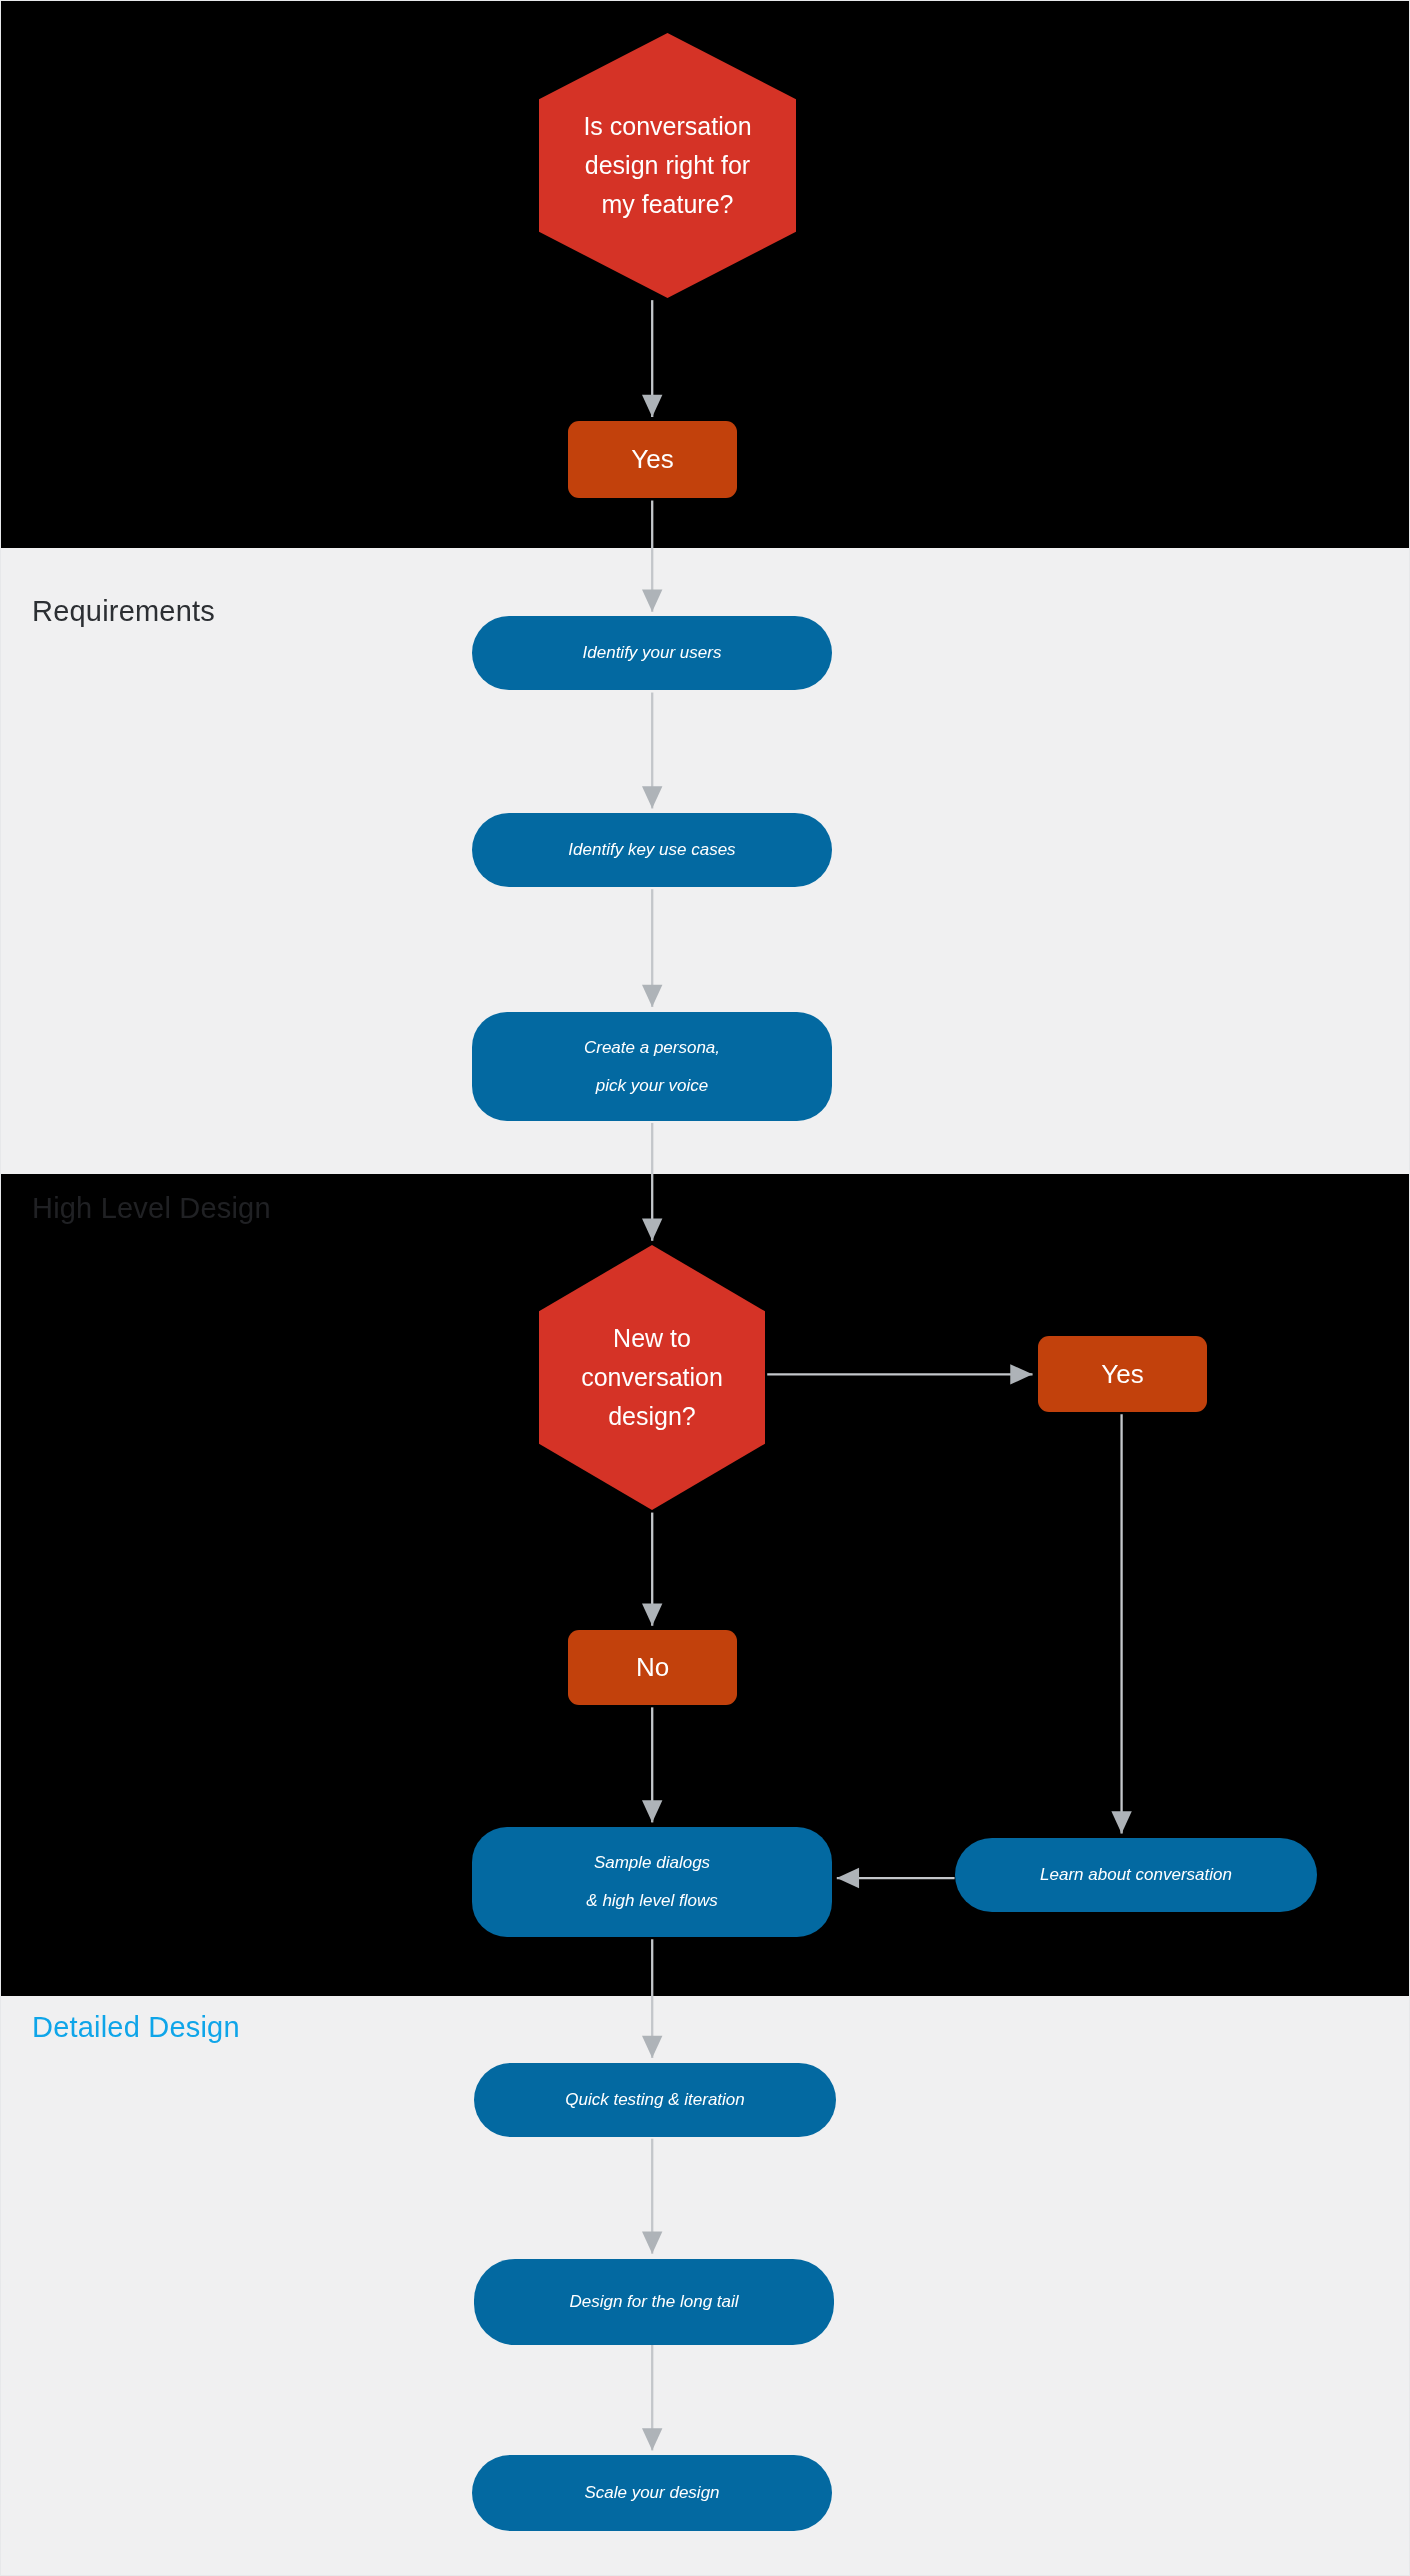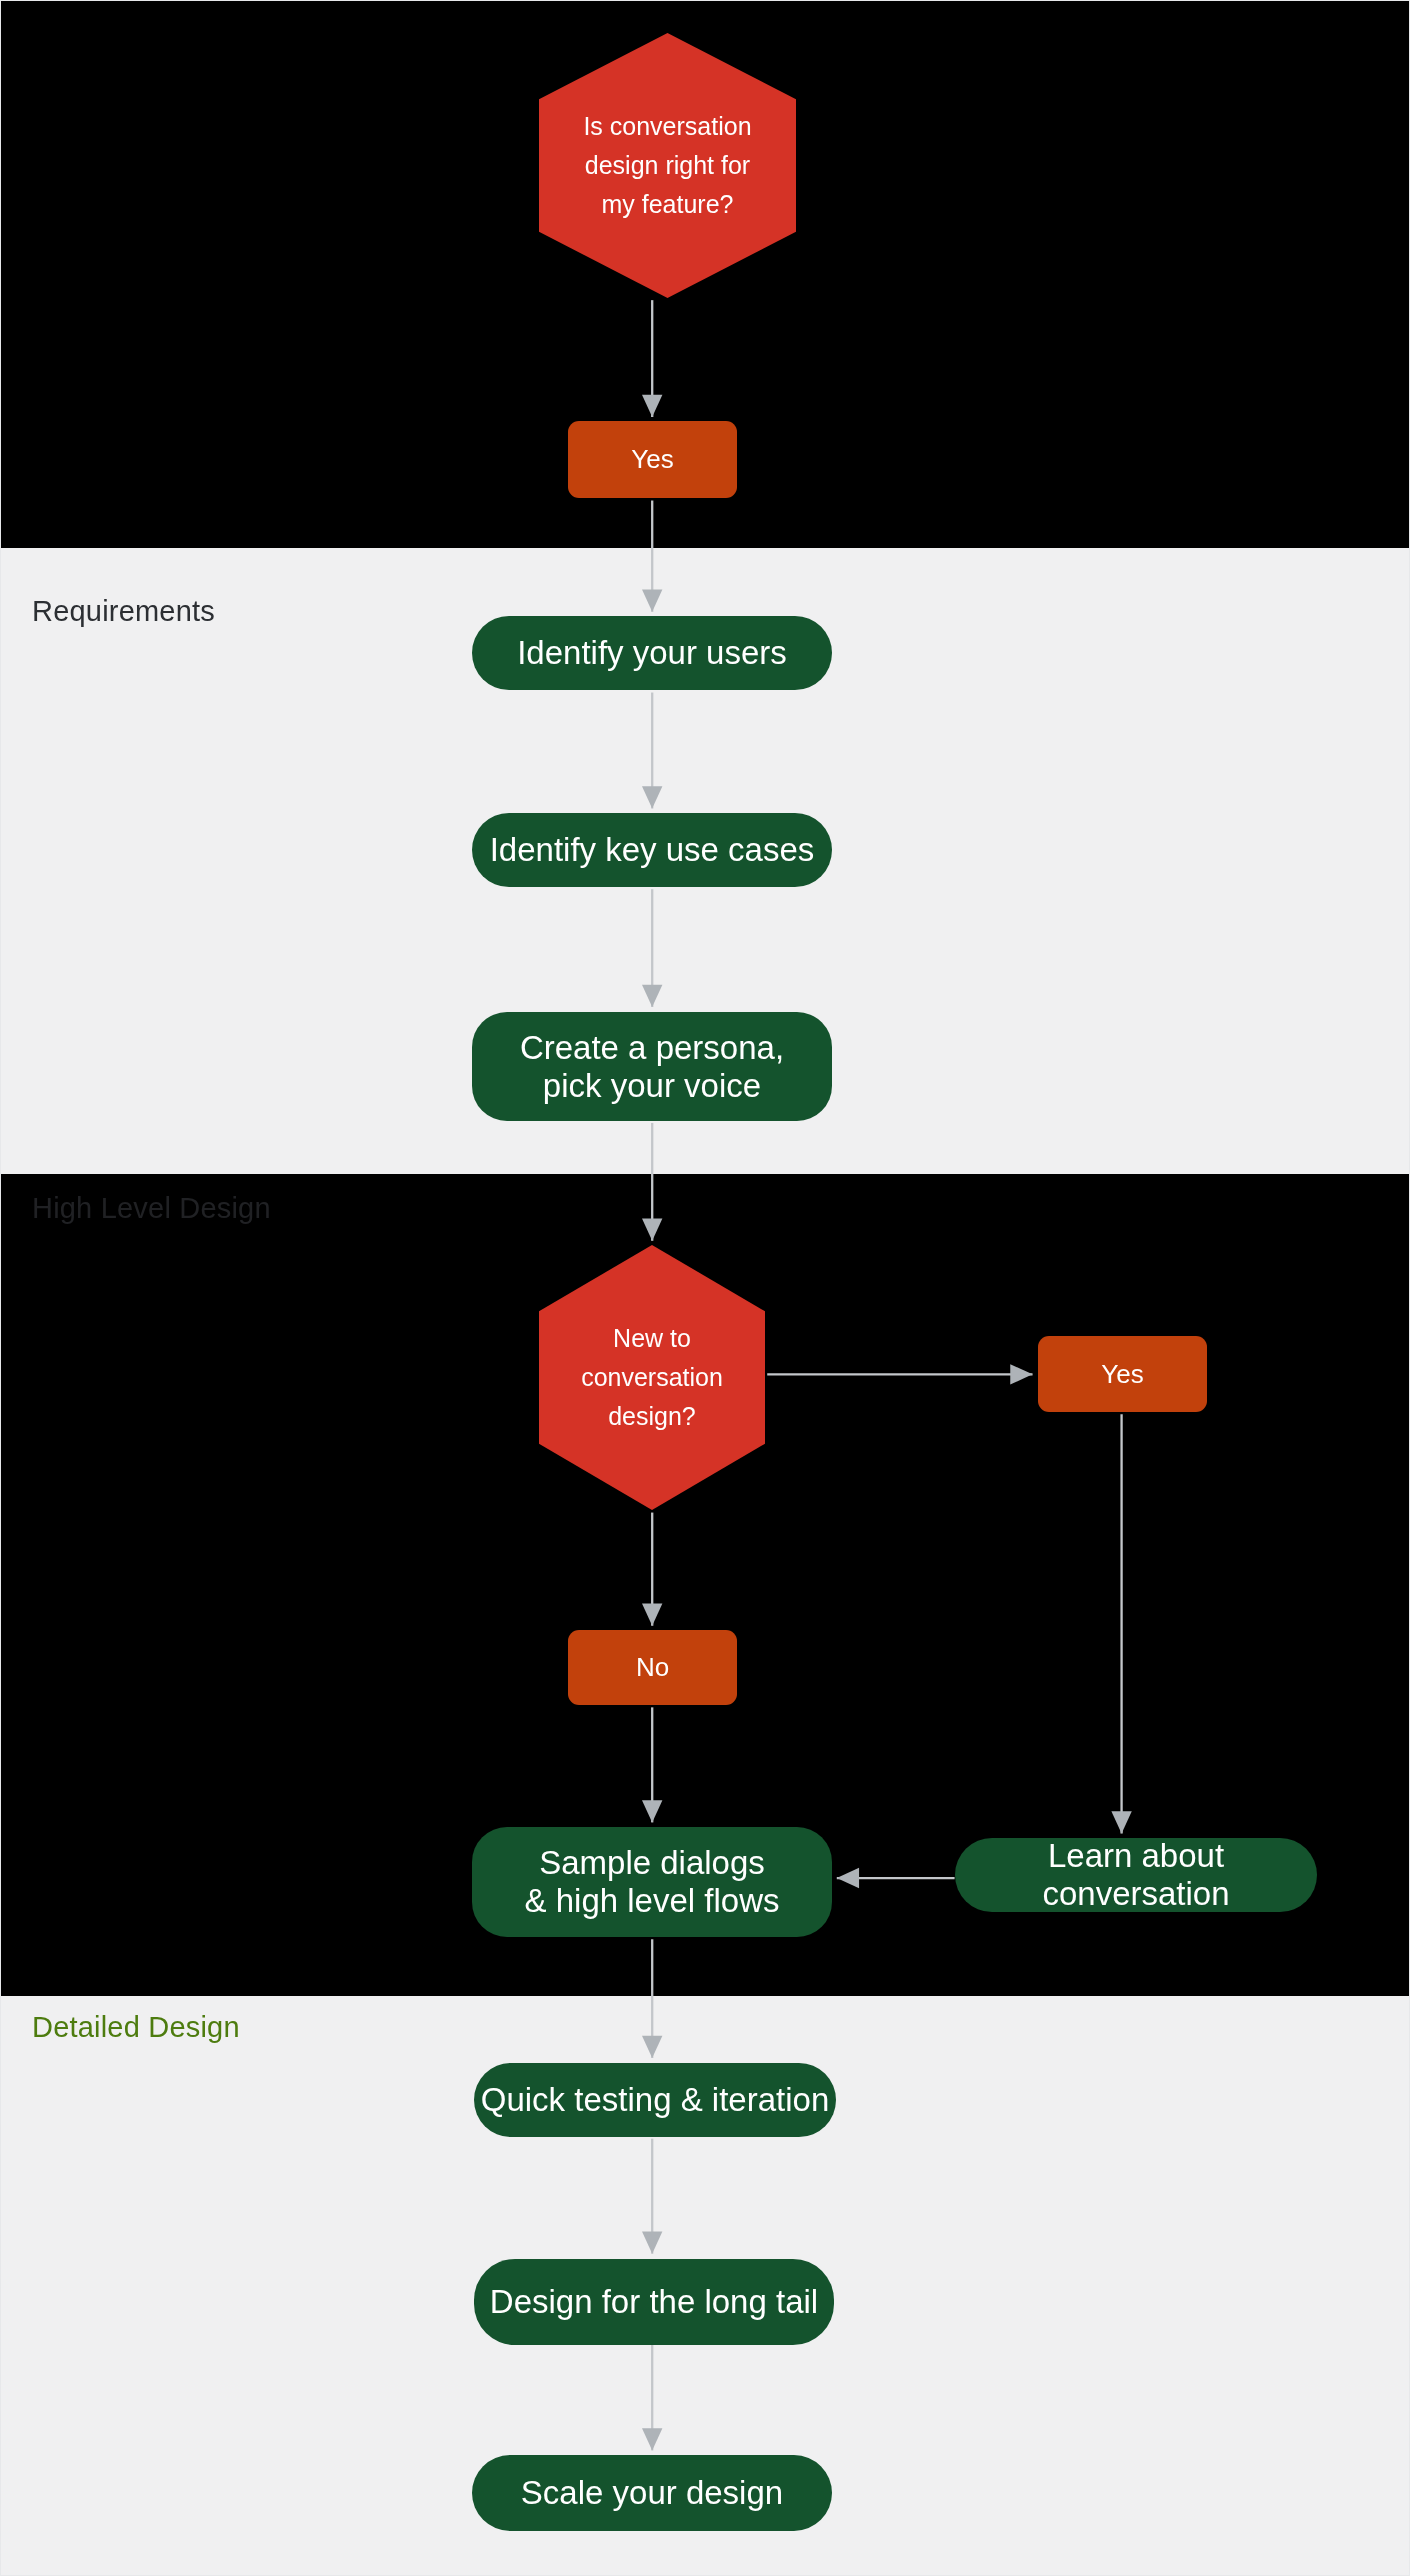"Identify your users" .pill { background: #14532d -> #0369a1; font-size: 33px -> 17px; font-style: none -> italic }
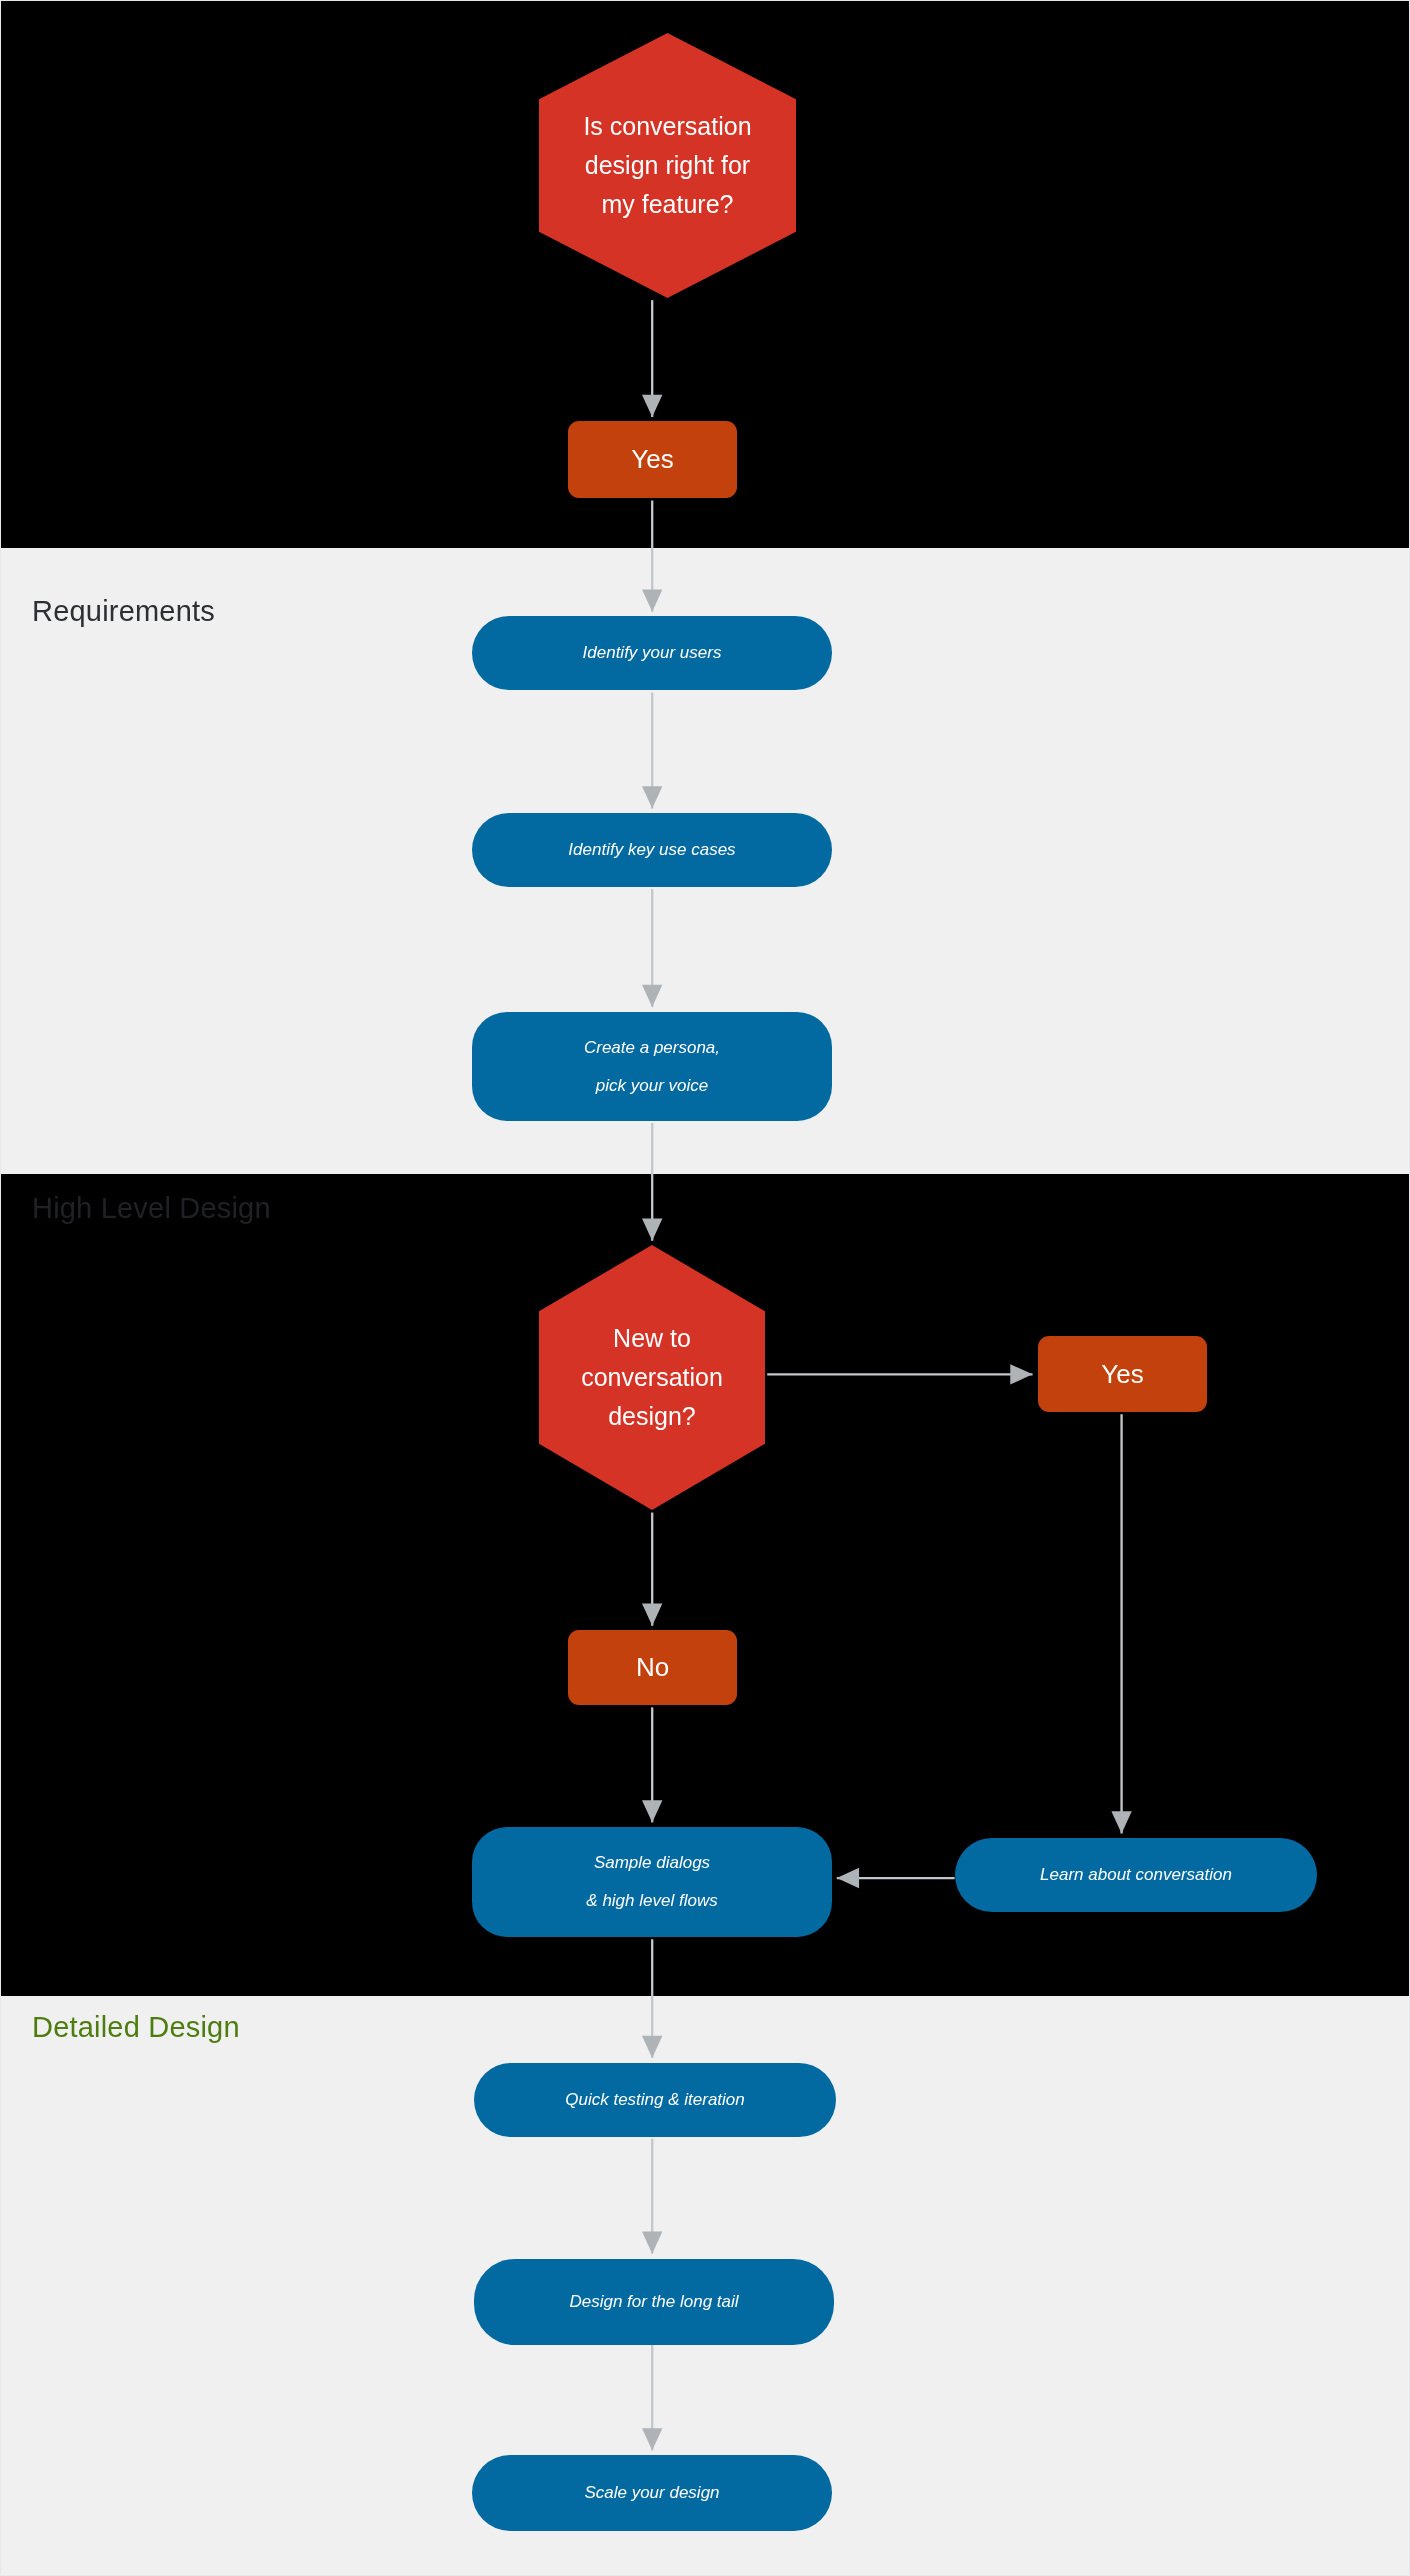"Detailed Design" #lbl-detail { color: #4d7c0f -> #0ea5e9 }
